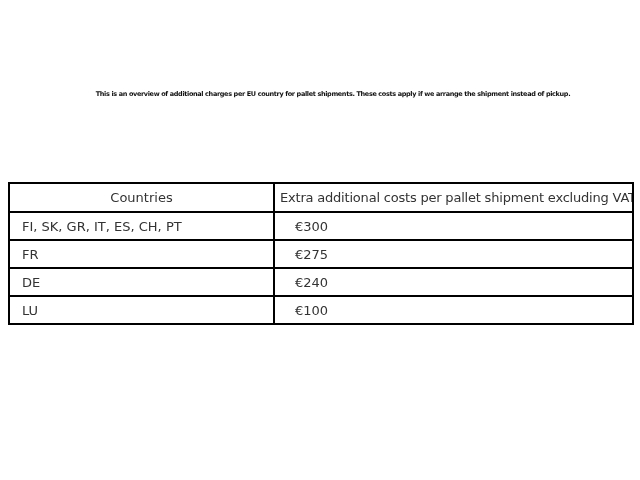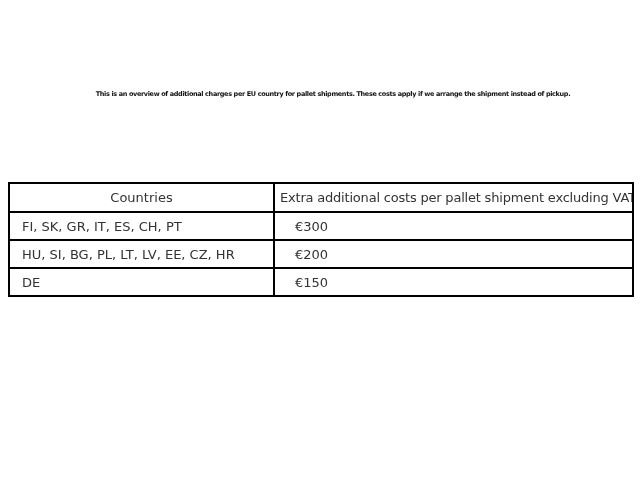"FR" tr { html: none -> <tr> <td>FR</td> <td>€275</td> </tr> }
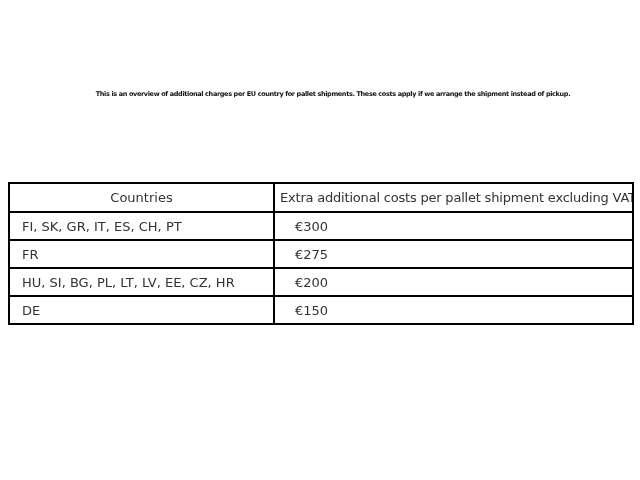"HU, SI, BG, PL, LT," tr { html: <tr> <td>HU, SI, BG, PL, LT, LV, EE, CZ, HR</td> <td>€200</td> </tr> -> none }
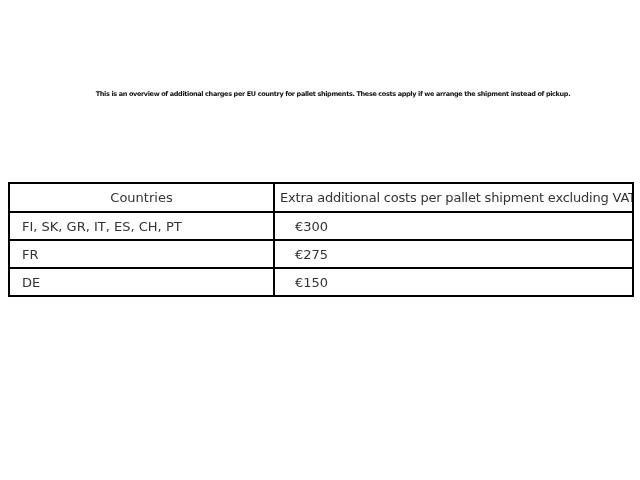"€150" td.d-cost { text: €150 -> €240 }
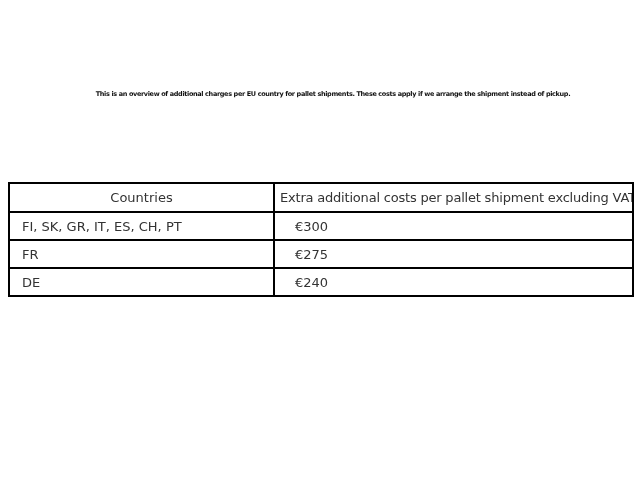"LU" tr { html: none -> <tr> <td>LU</td> <td>€100</td> </tr> }
